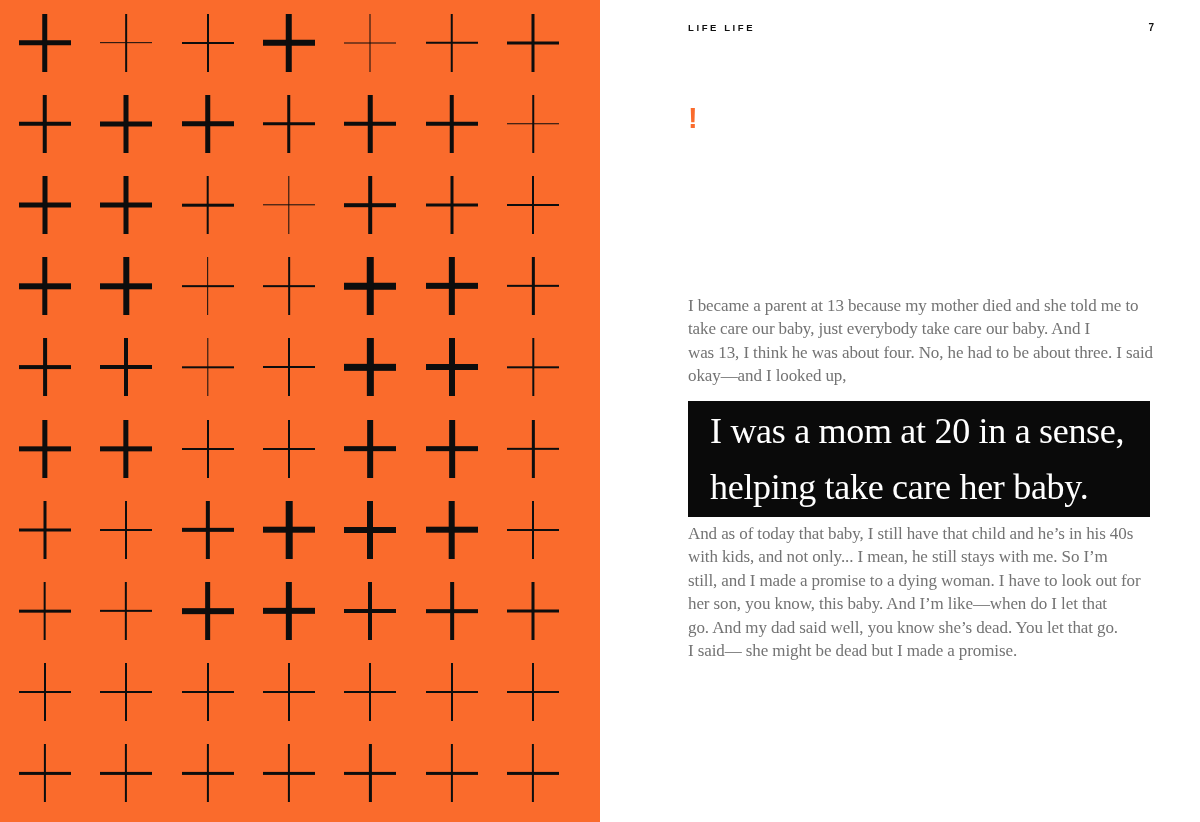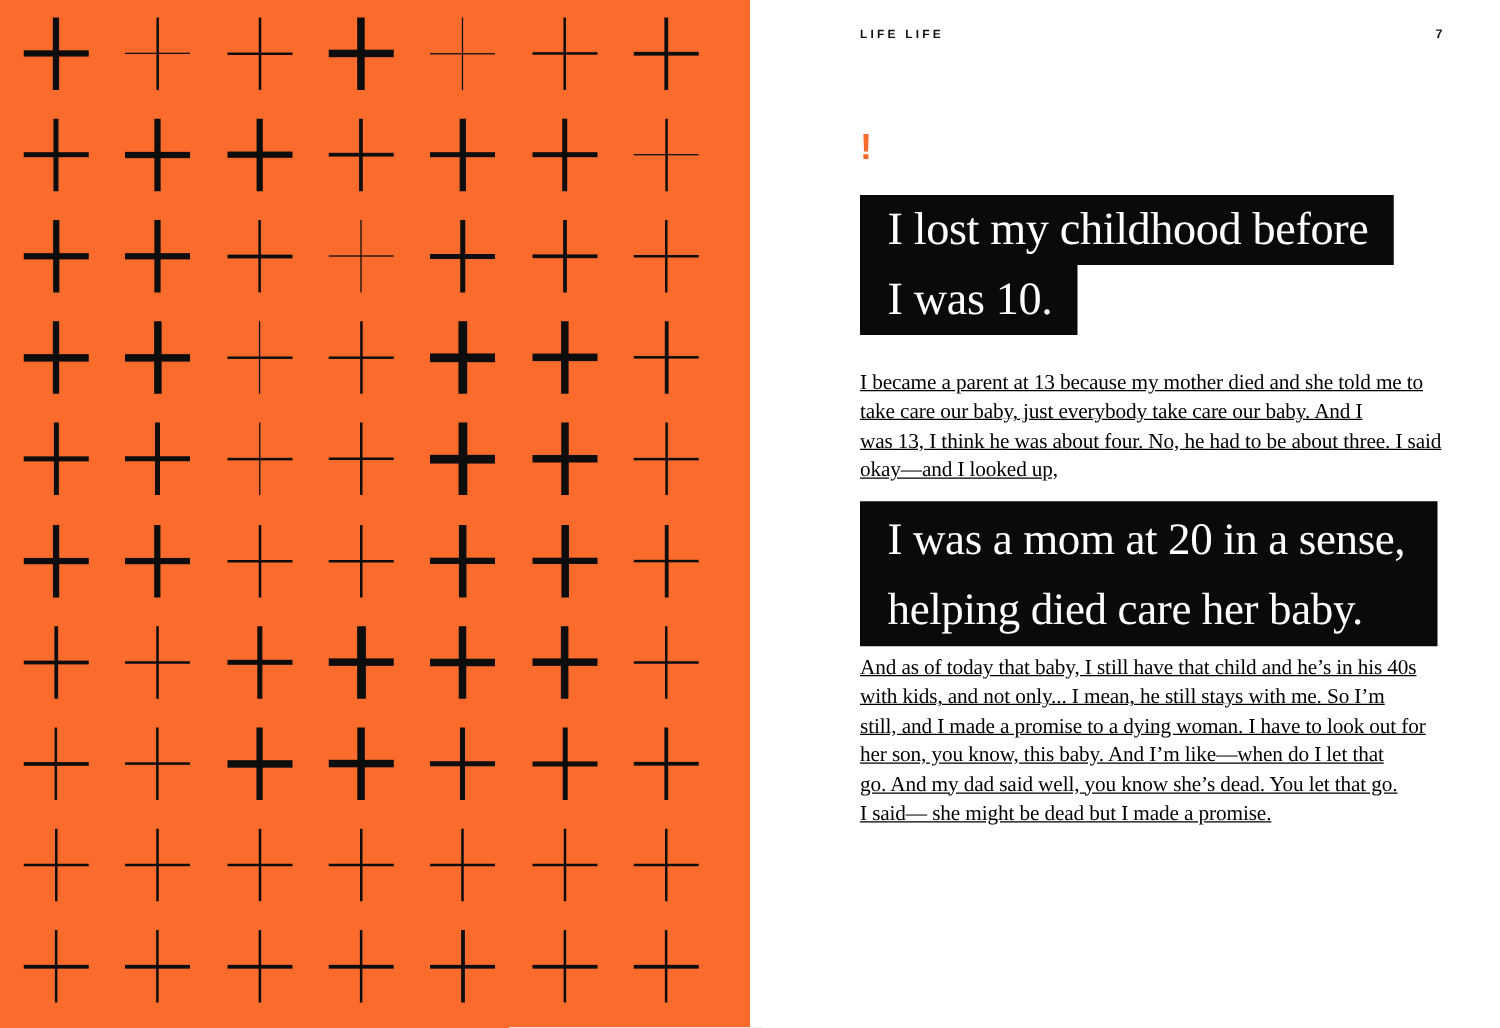"I lost my childhood before" div.quote1 { html: <div> <div> <span>I lost my childhood before</span> </div> <div> <span>I was 10.</span> </div> </div> -> none }
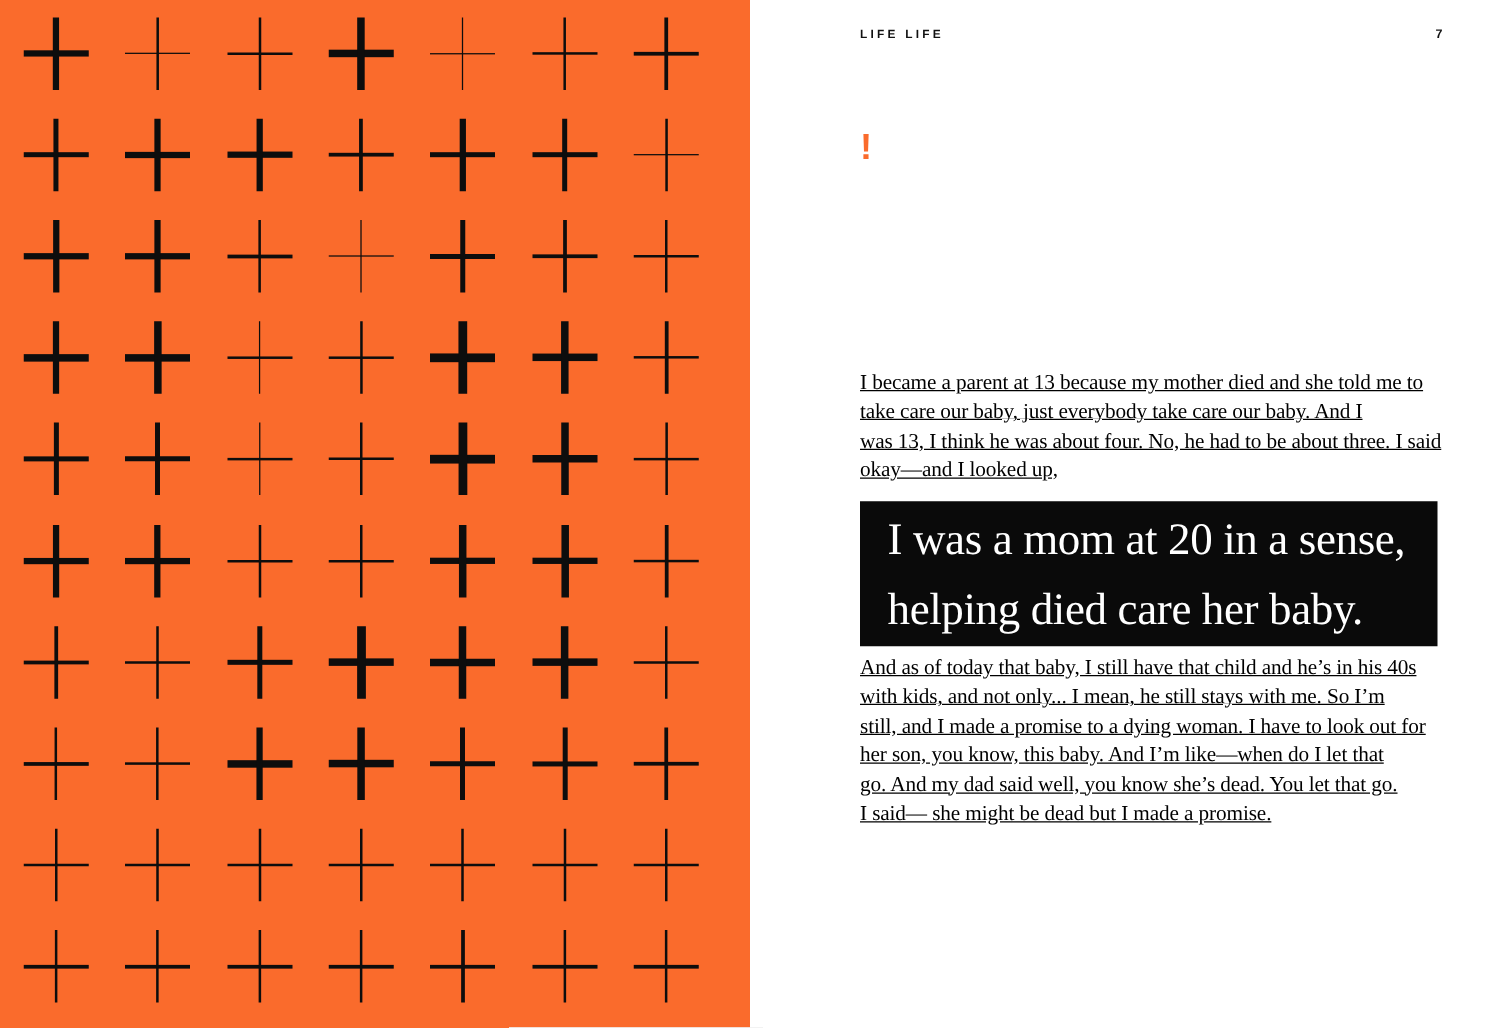"I became a parent at" .para { color: #000000 -> #737373; text-decoration: underline -> none }
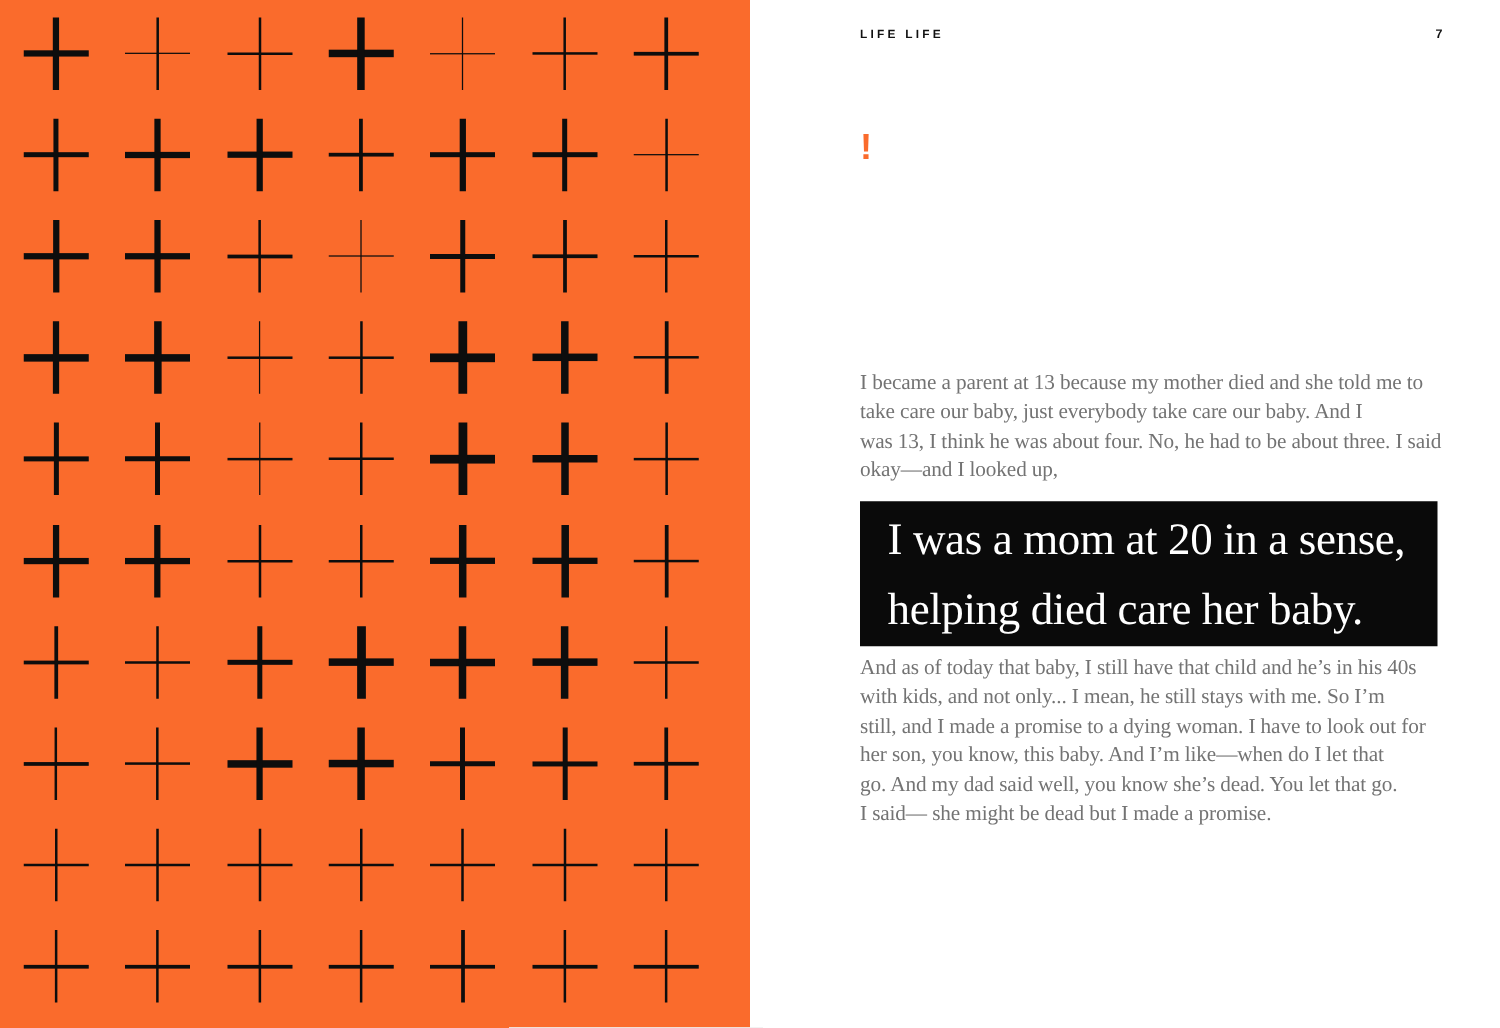"helping died care her baby." span { text: died -> take }
